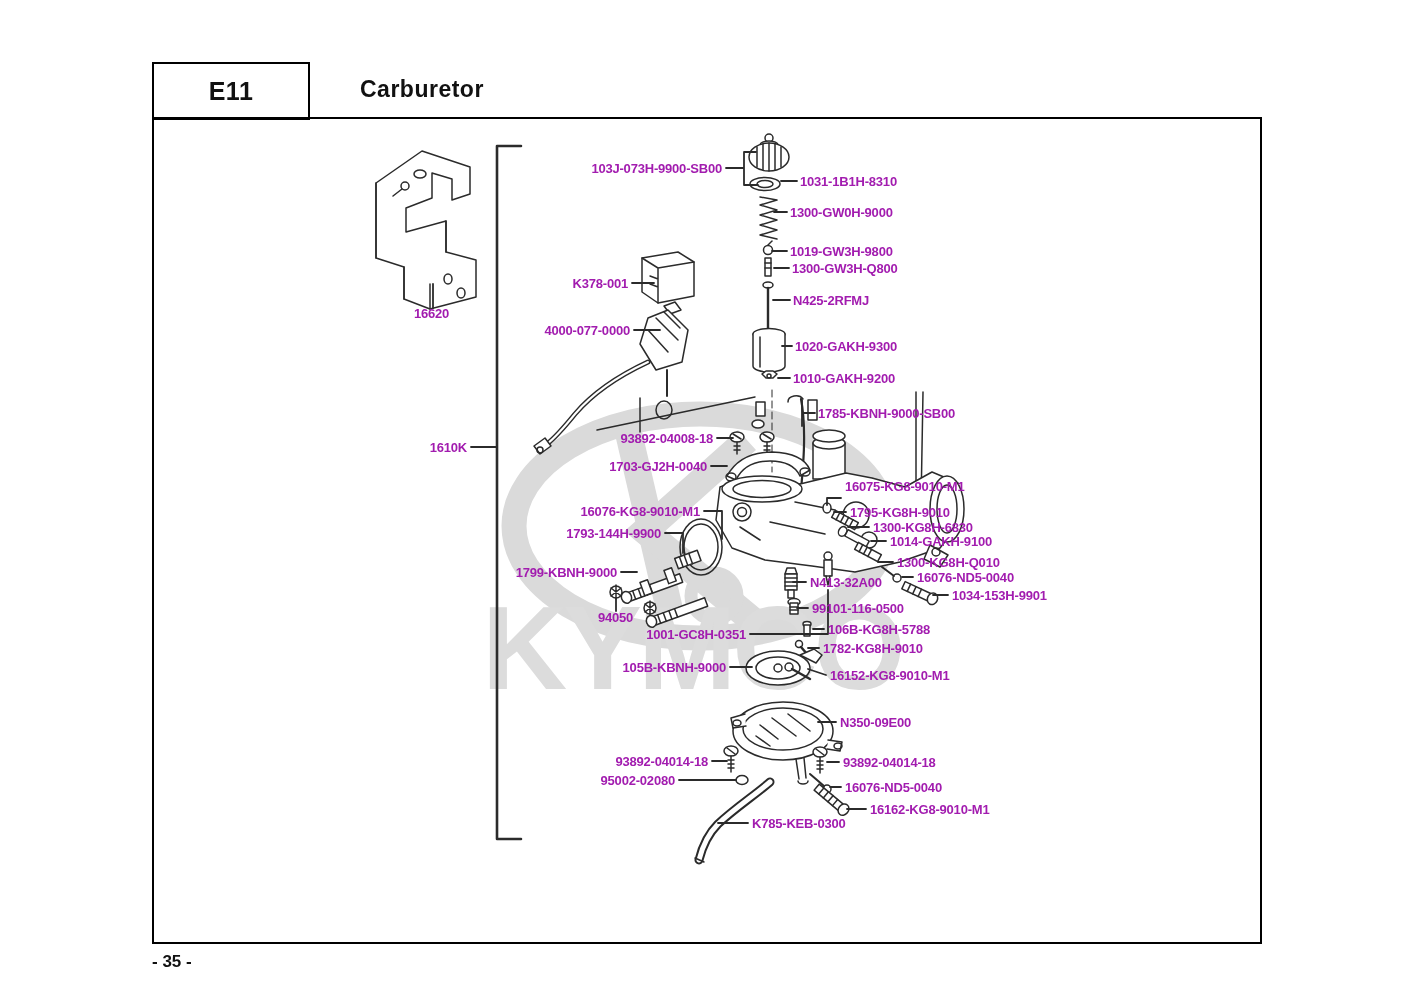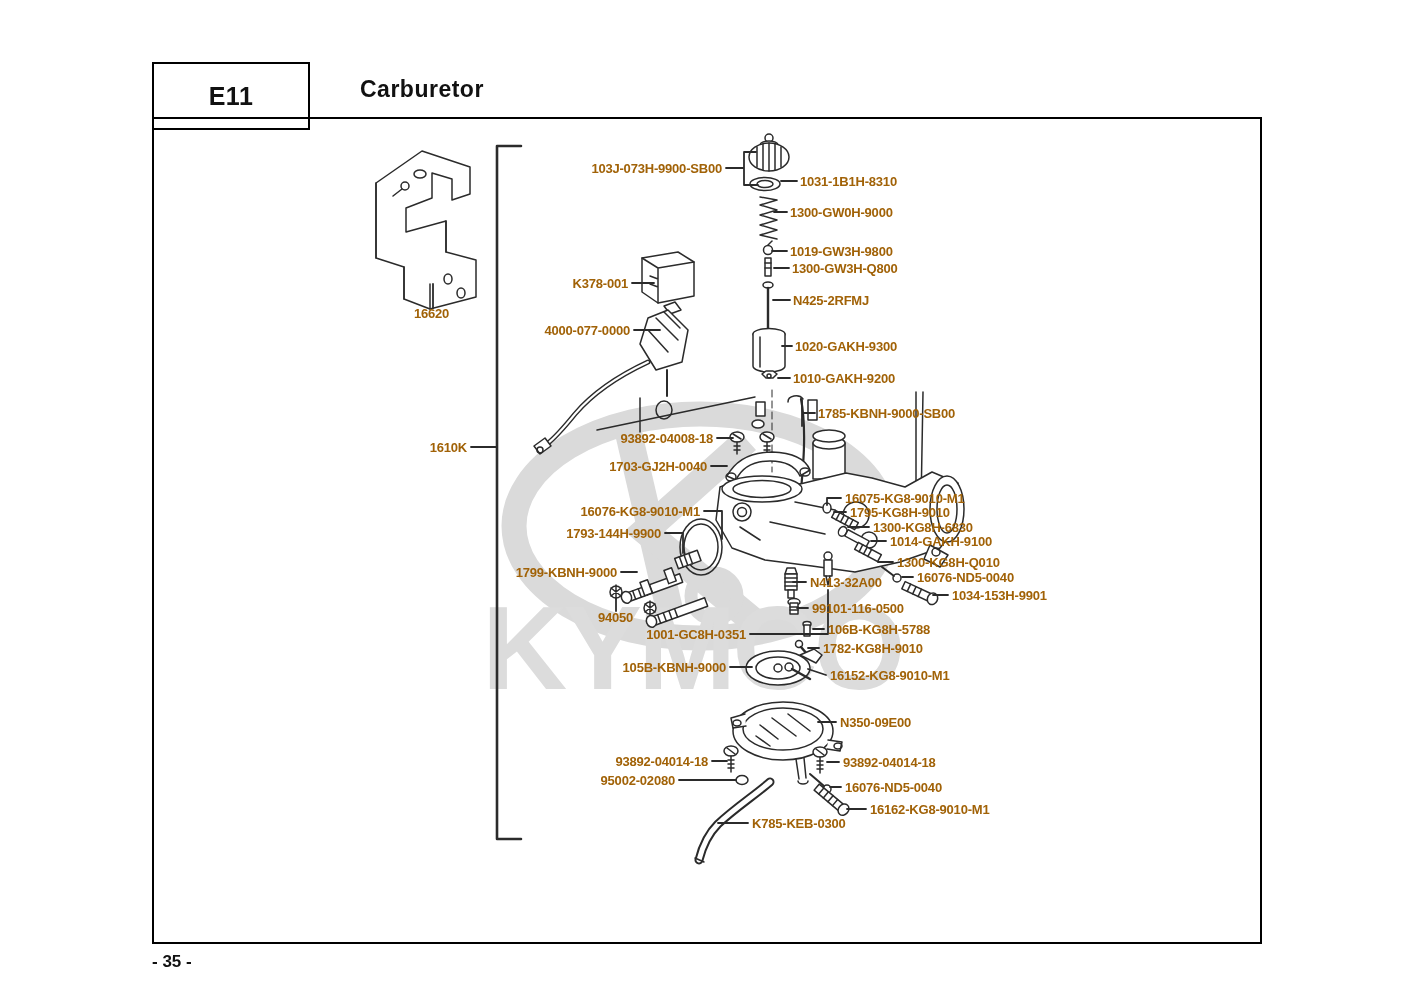"E11" .codebox { height: 68px -> 58px }
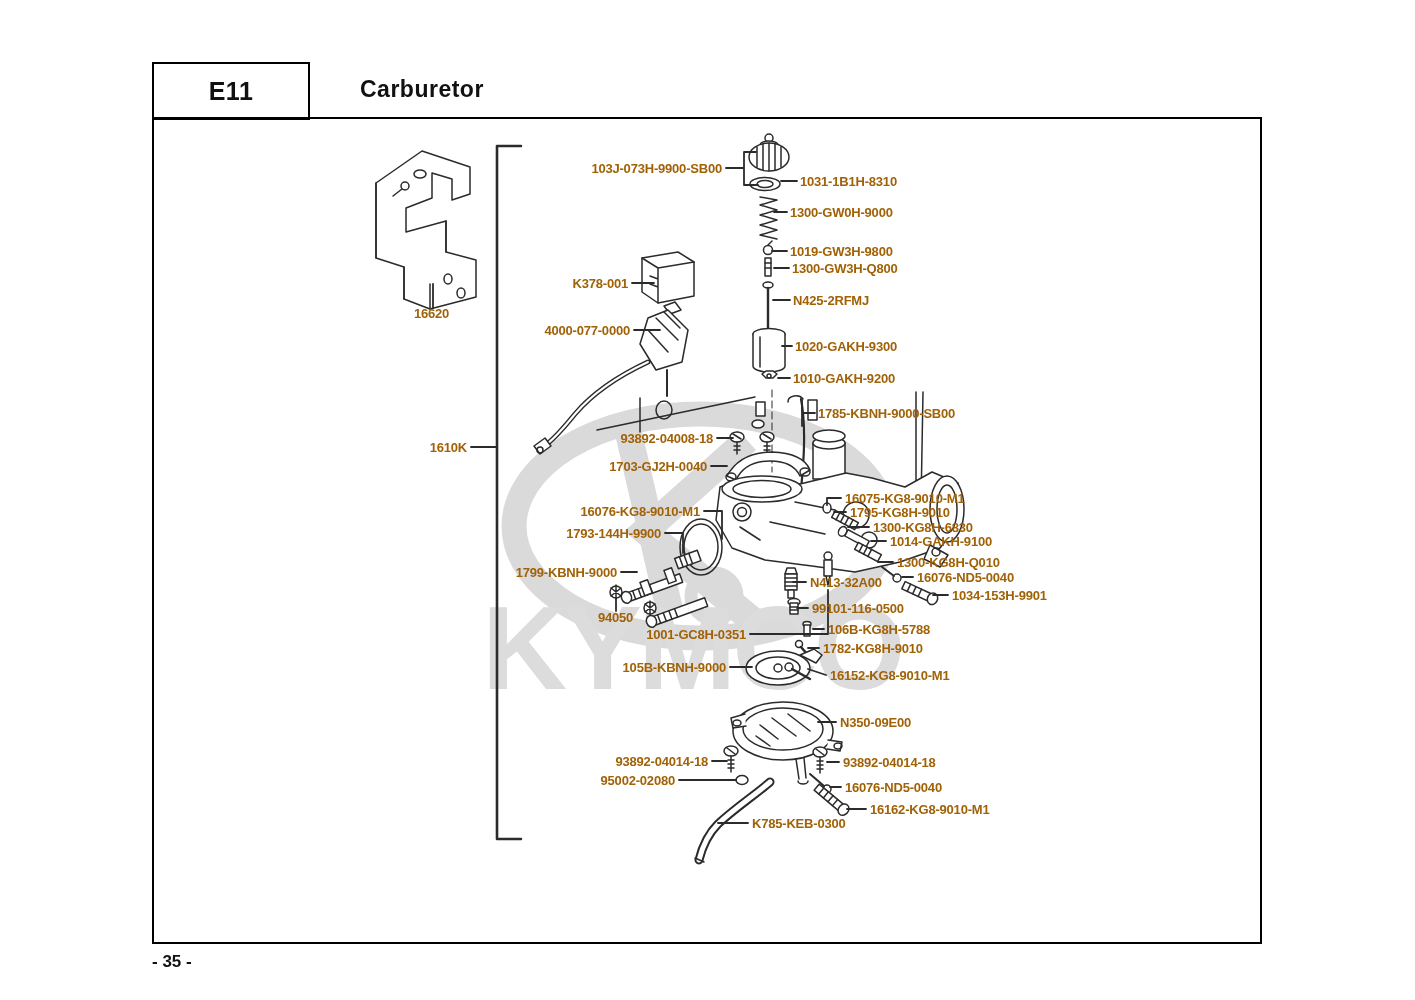"103J-073H-9900-SB00" .lbl { color: #a16207 -> #a21caf }
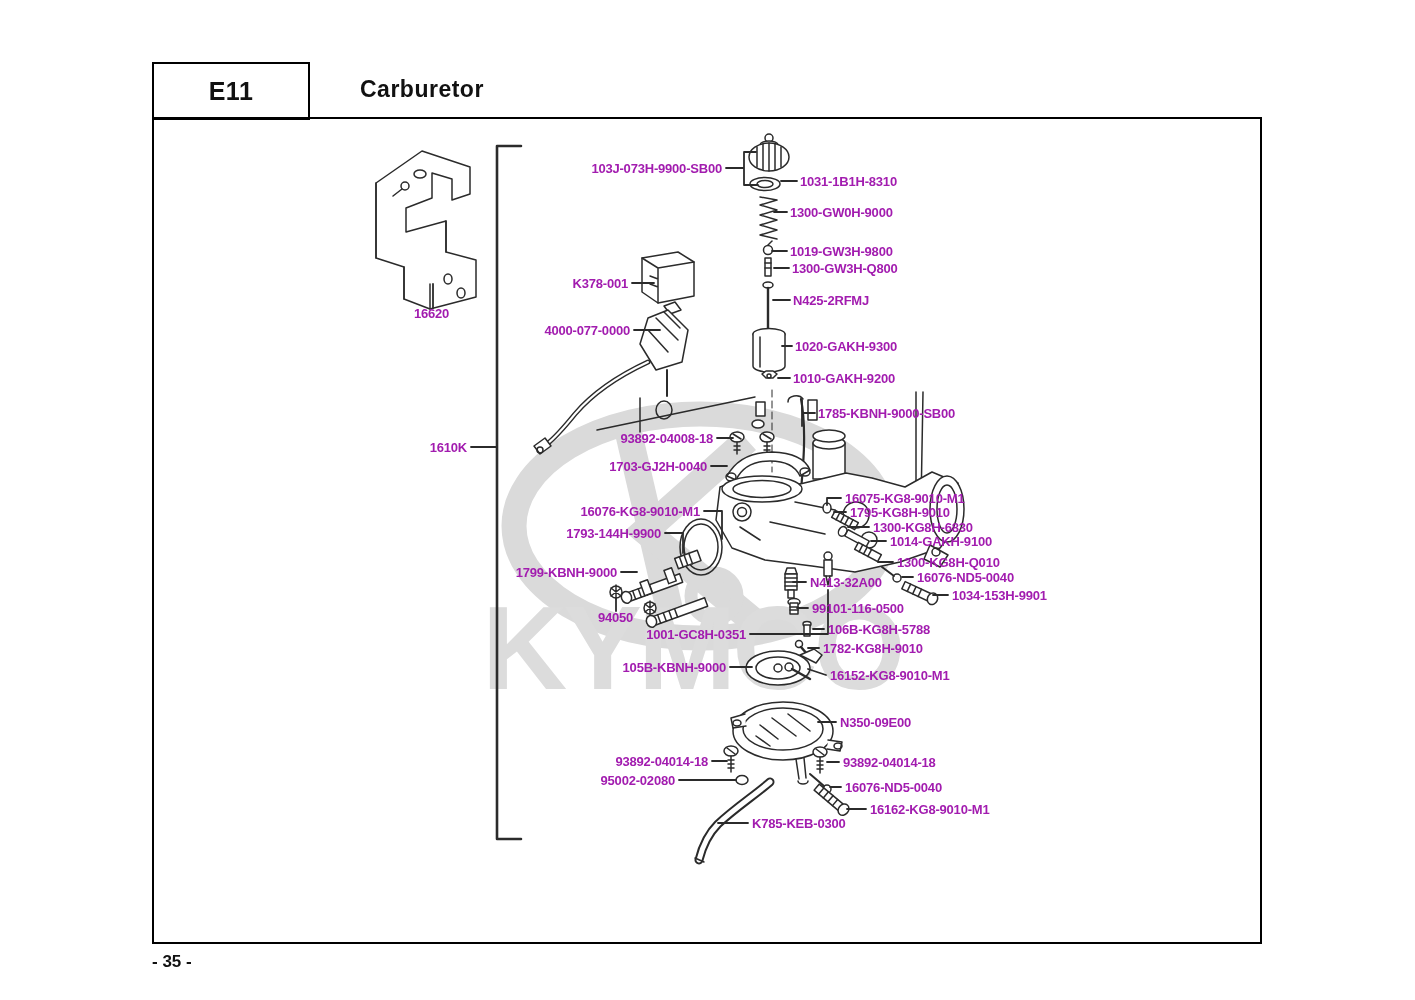"16075-KG8-9010-M1" div.lbl { top: 491px -> 479px }
